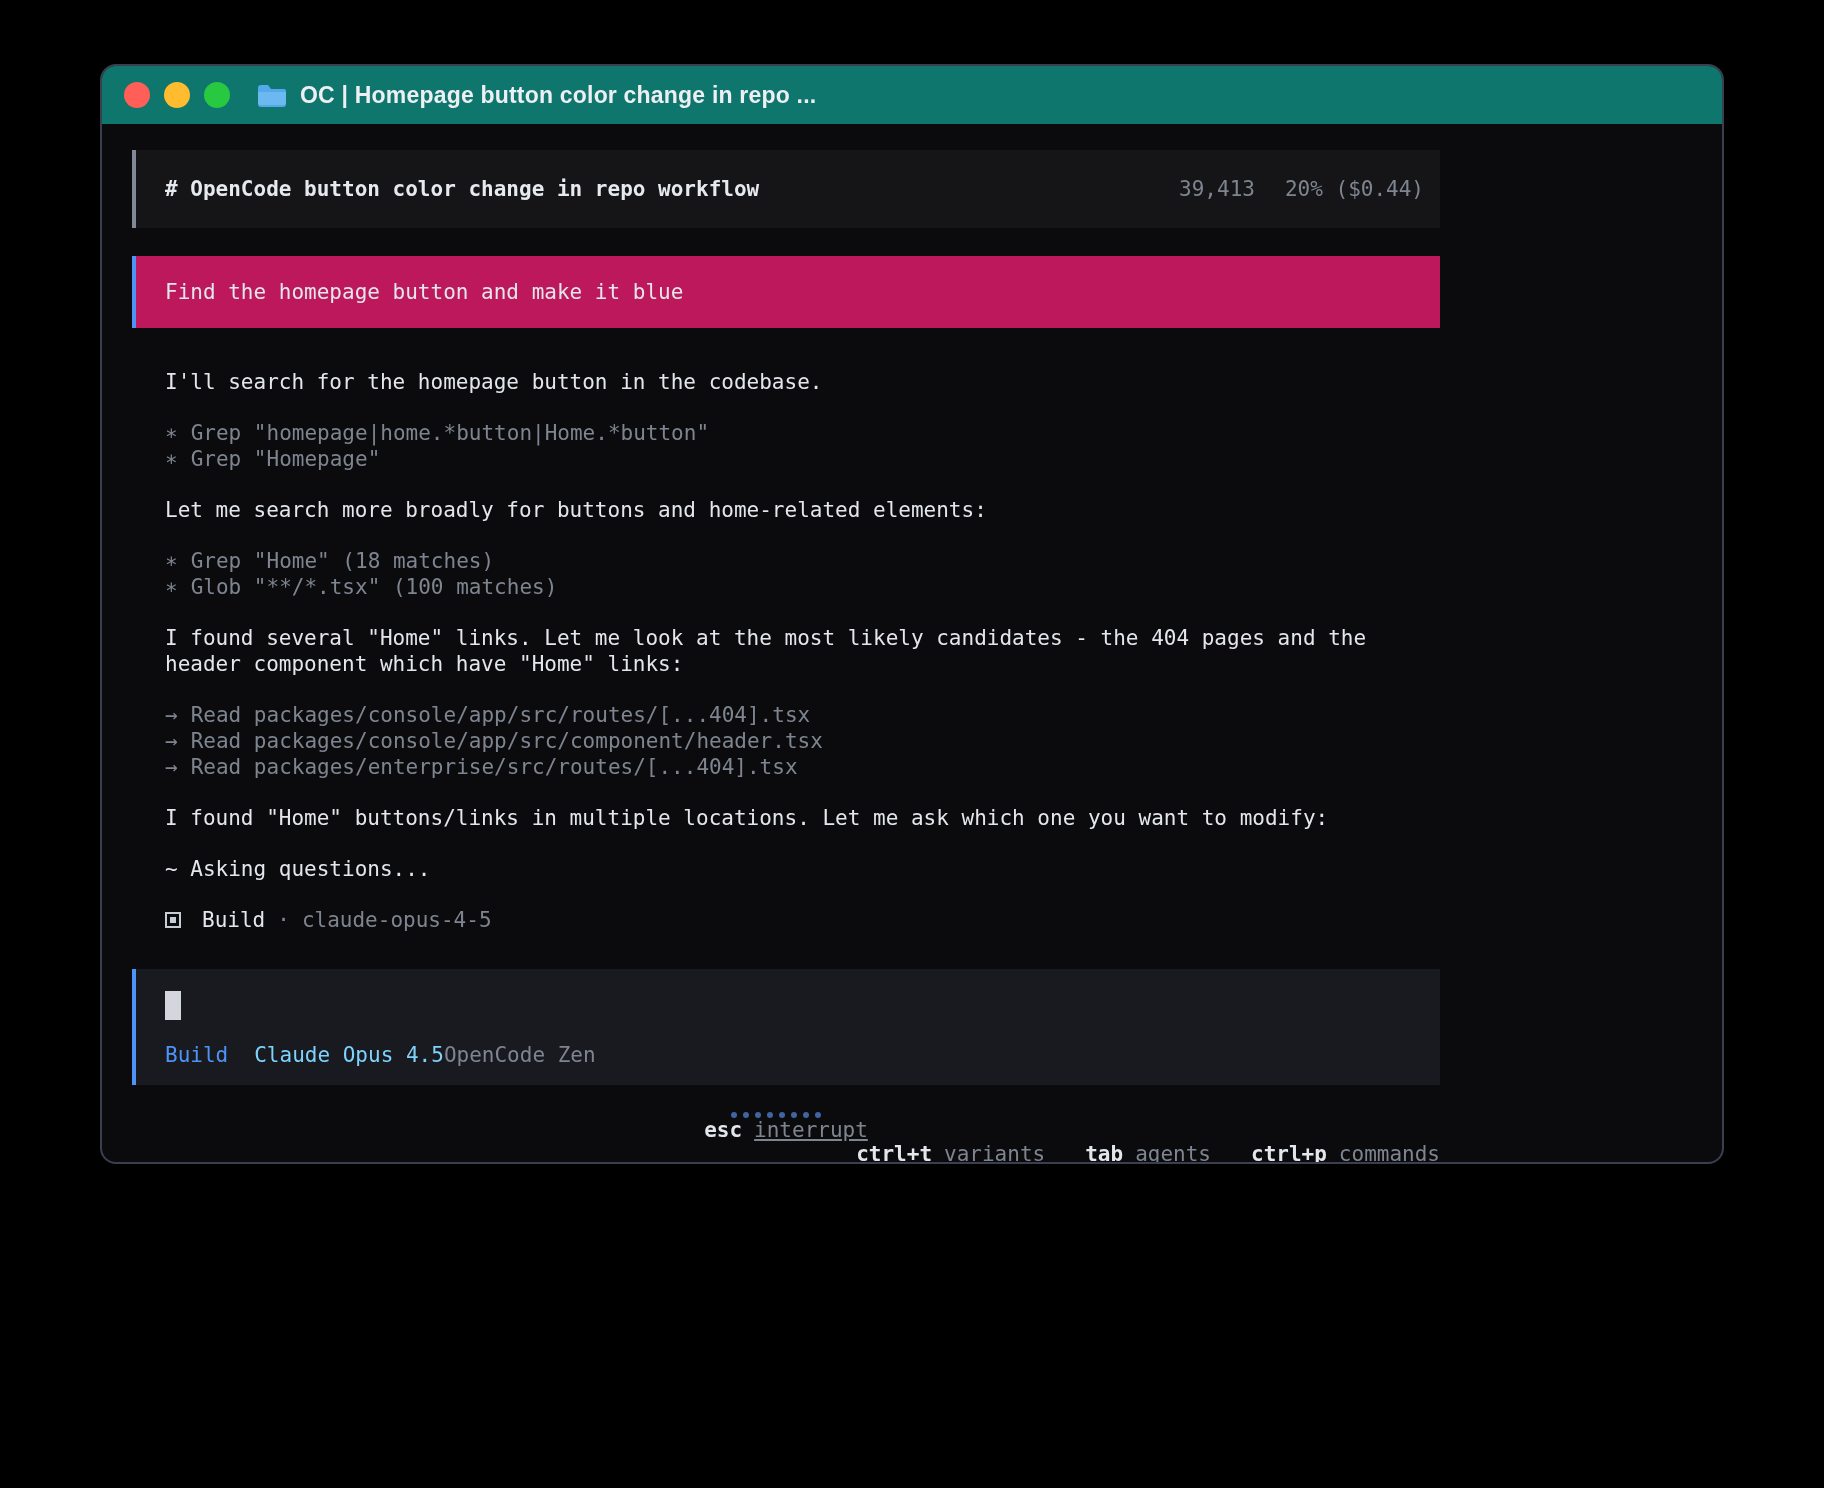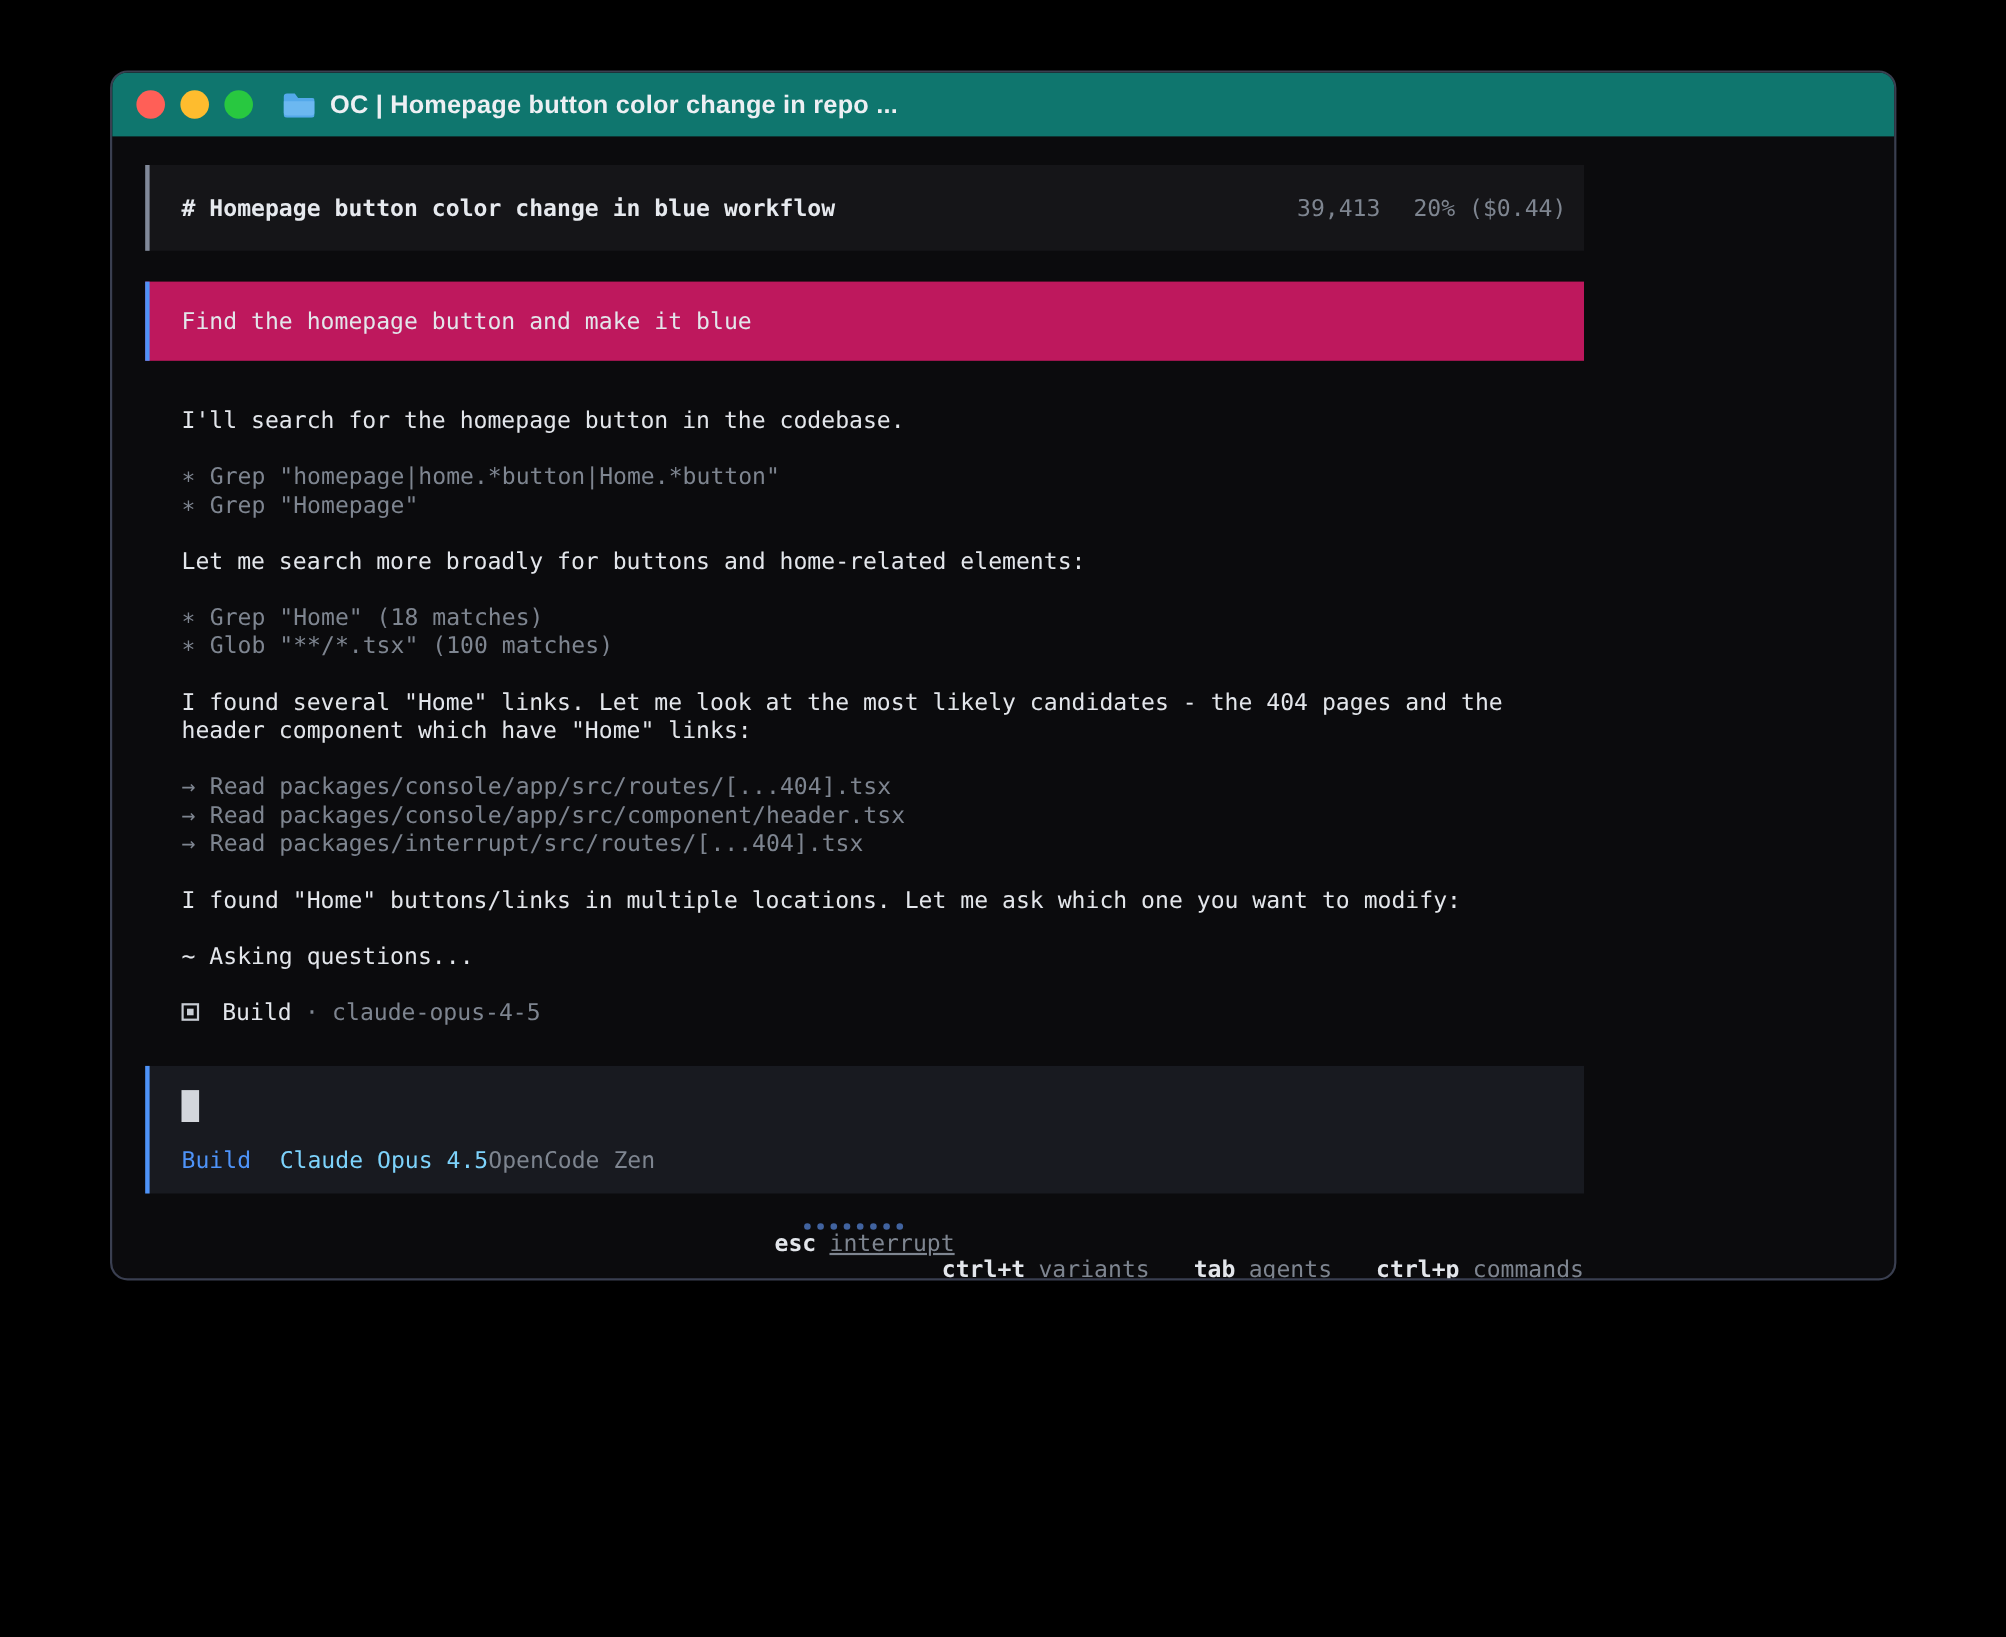"# Homepage button color change" span.h-title { text: Homepage button color change in blue -> OpenCode button color change in repo }
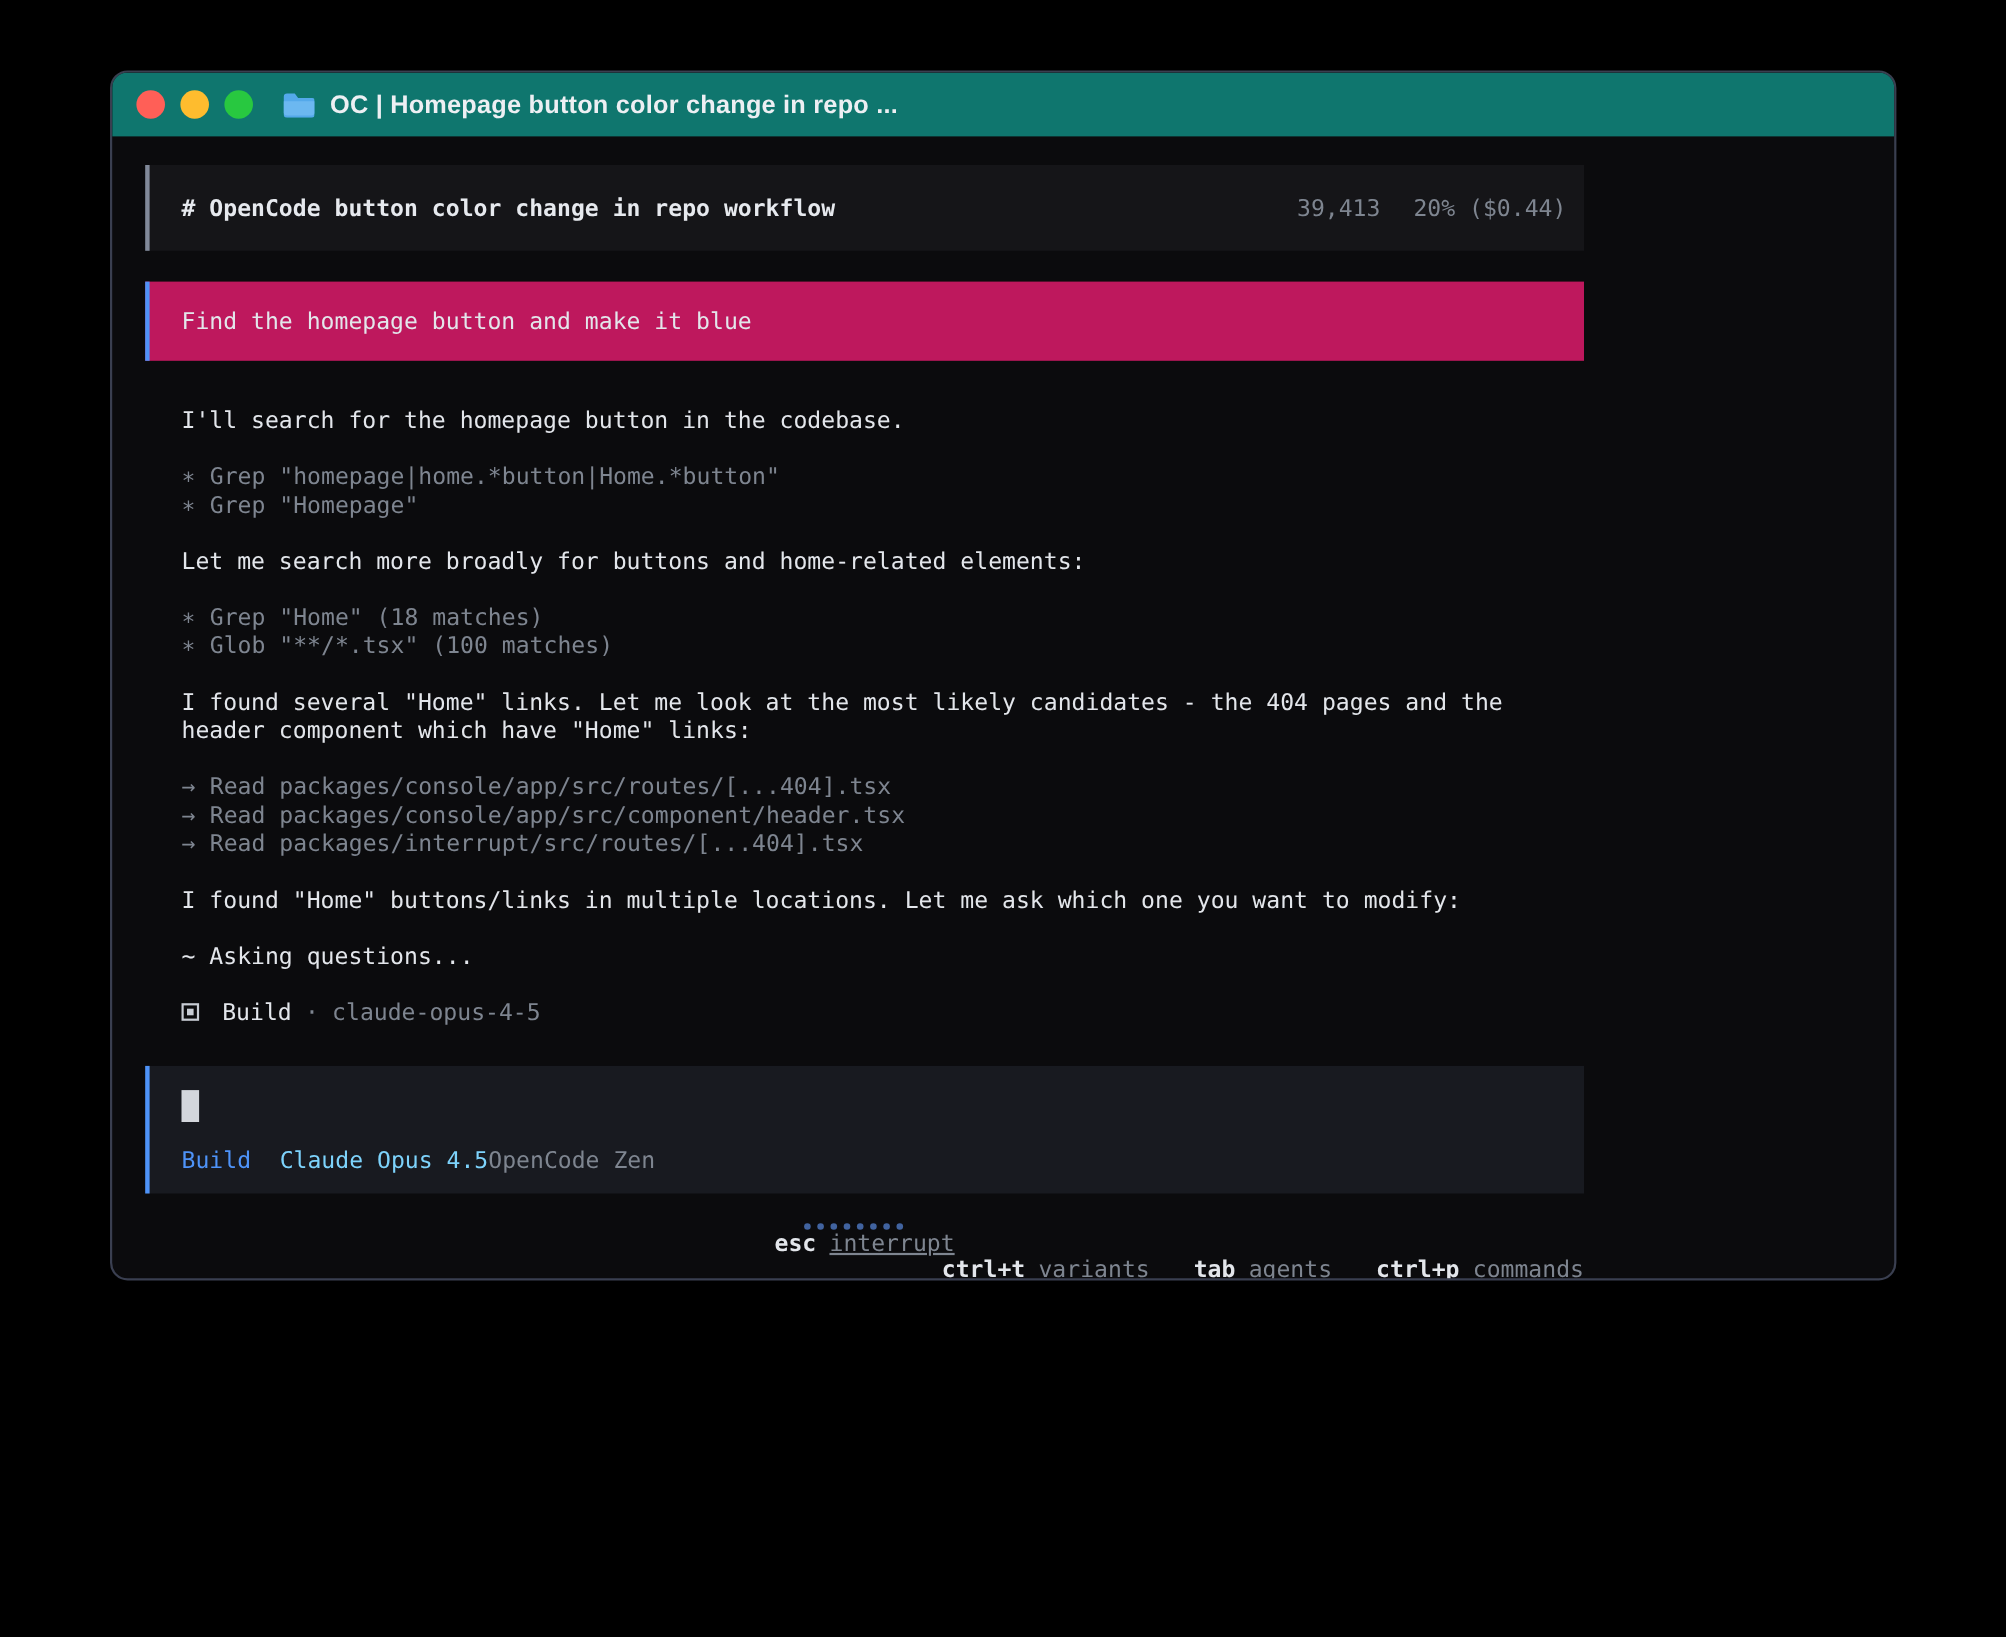"Read packages/interrupt/src/routes/[...404].tsx" span { text: packages/interrupt/src/routes/ -> packages/enterprise/src/routes/ }
